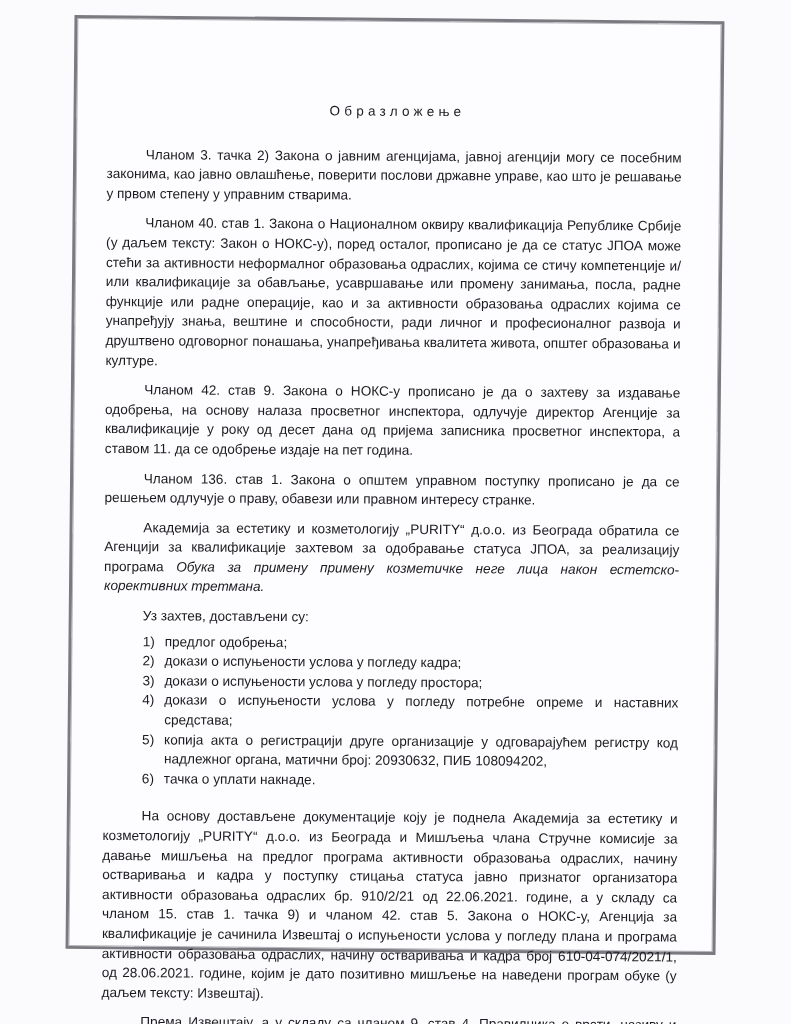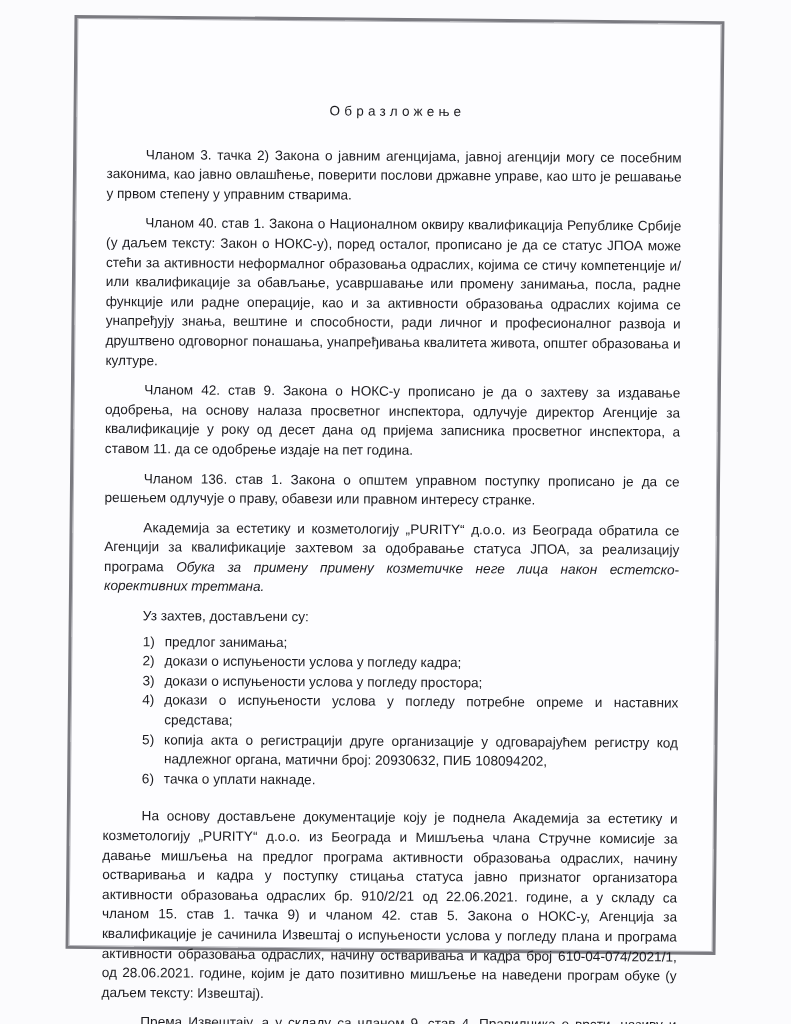"предлог занимања;" span { text: занимања -> одобрења }
